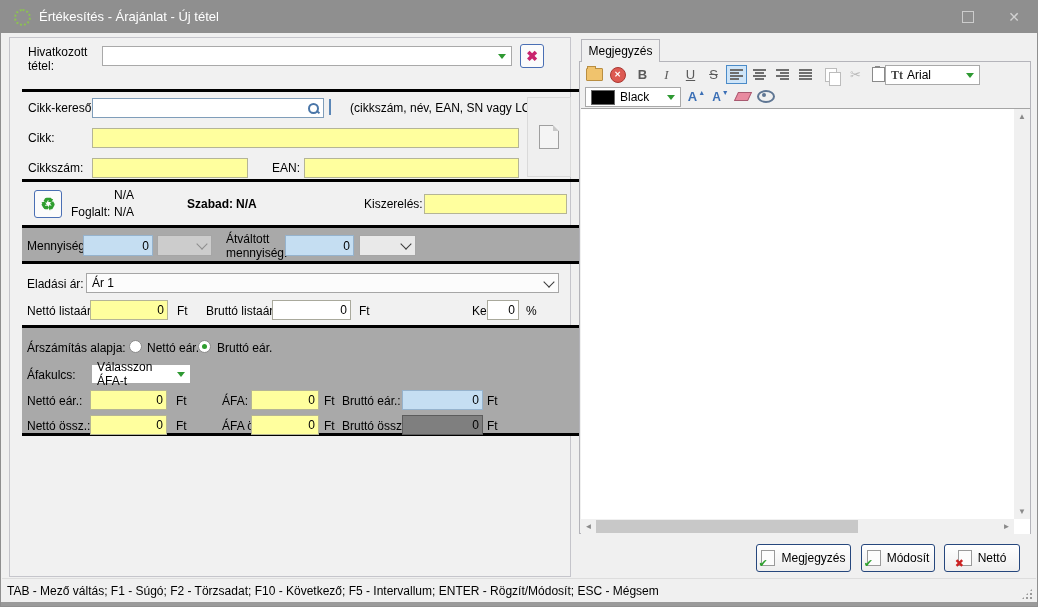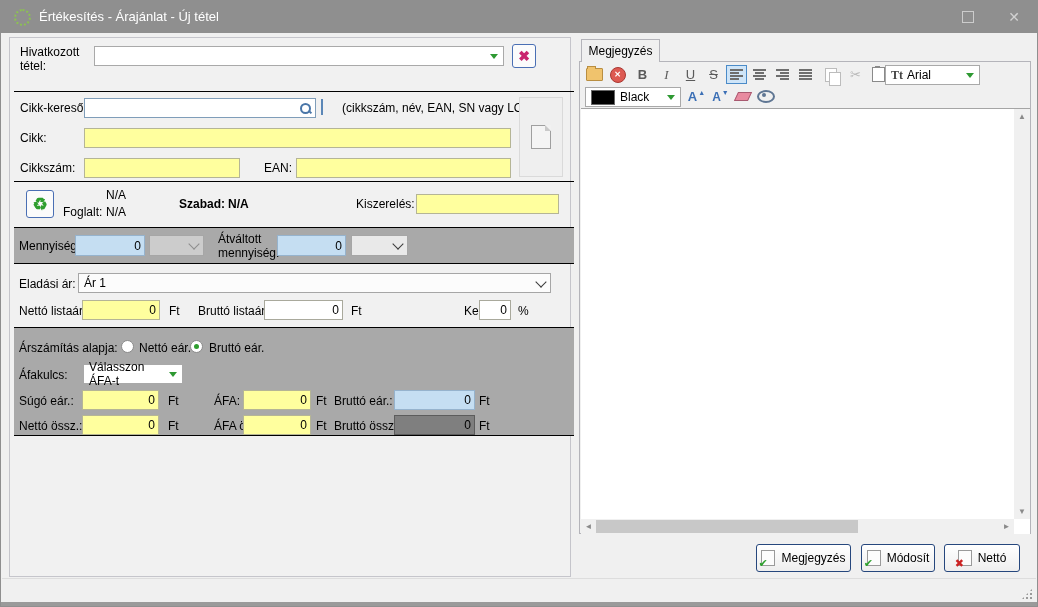"Hivatkozott tétel:" .section { border-bottom: 1px solid #000000 -> 3px solid #000000; left: 4px -> 12px }
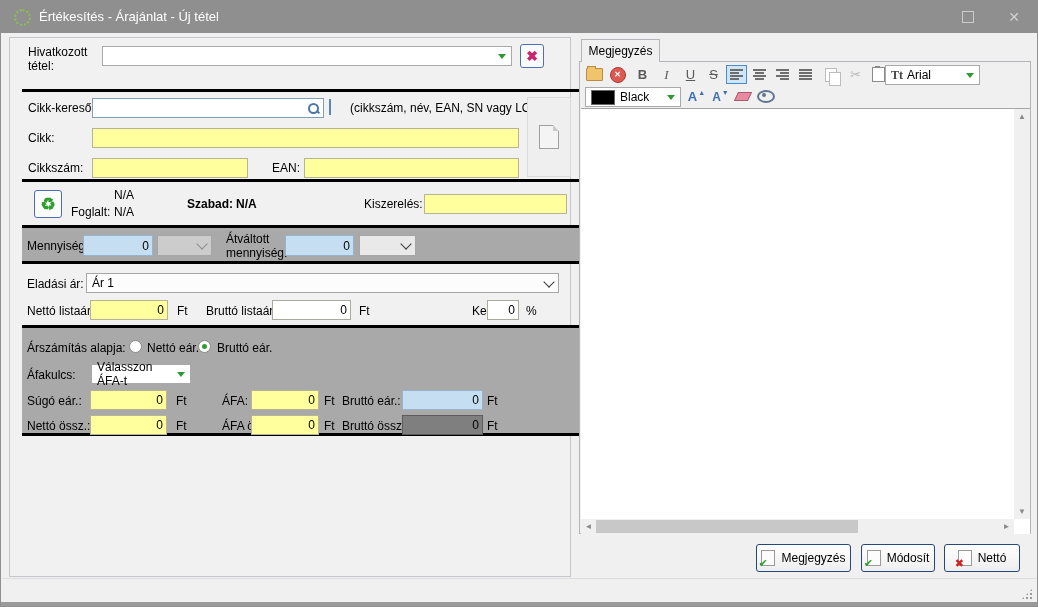"Súgó eár.:" div.lbl { text: Súgó -> Nettó }
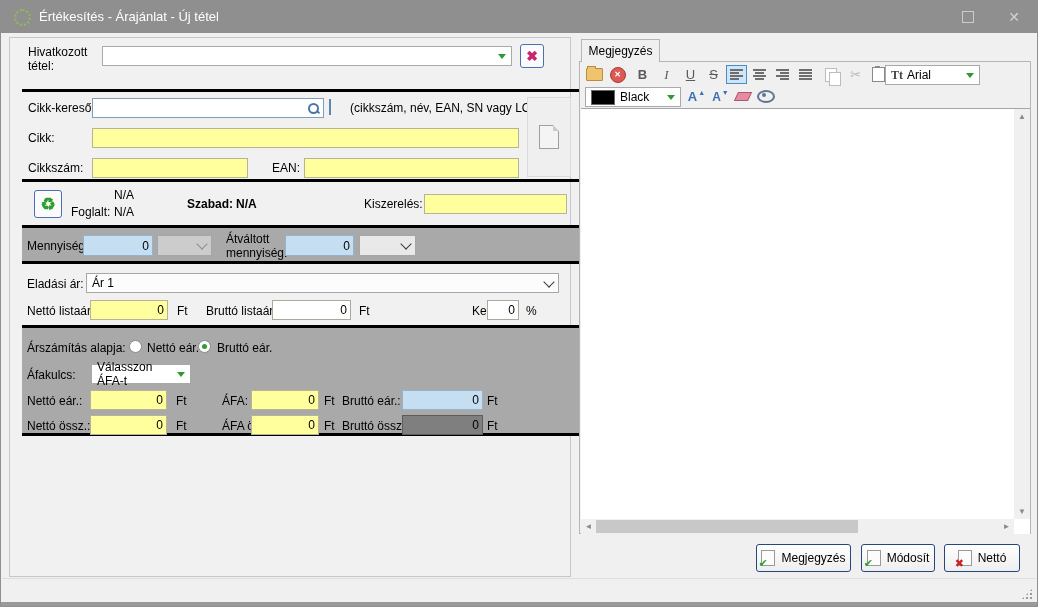"TAB - Mező váltás; F1" span.txt { html: none -> <span>TAB - Mező váltás; F1 - Súgó; F2 - Törzsadat; F10 - Következő; F5 - Intervallum; ENTER - Rögzít/Módosít; ESC - Mégsem</span> }
